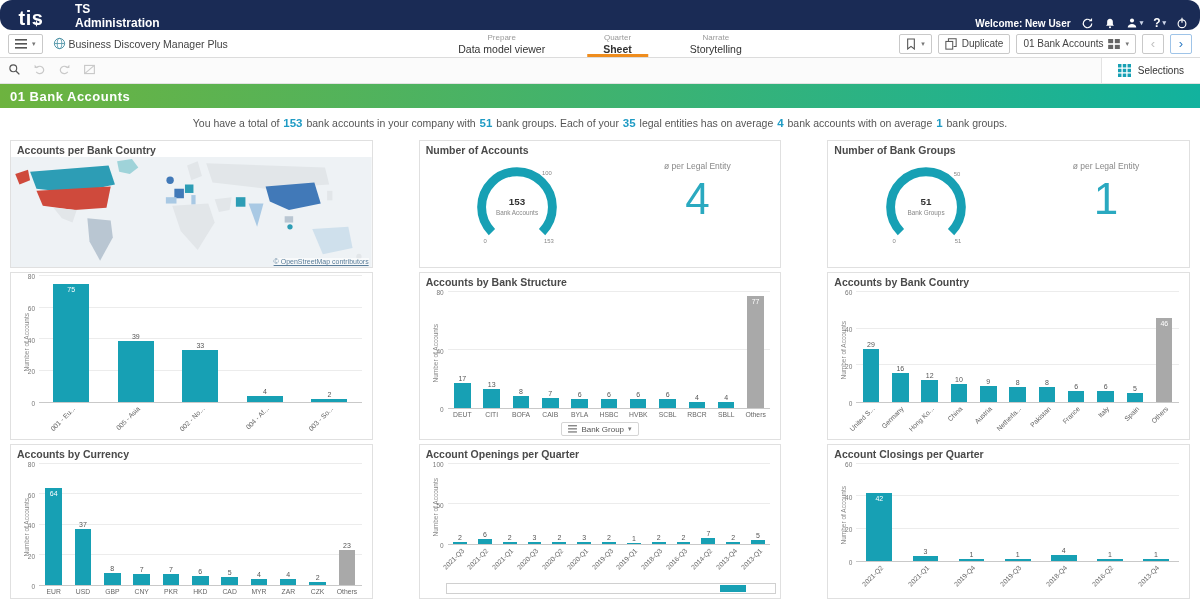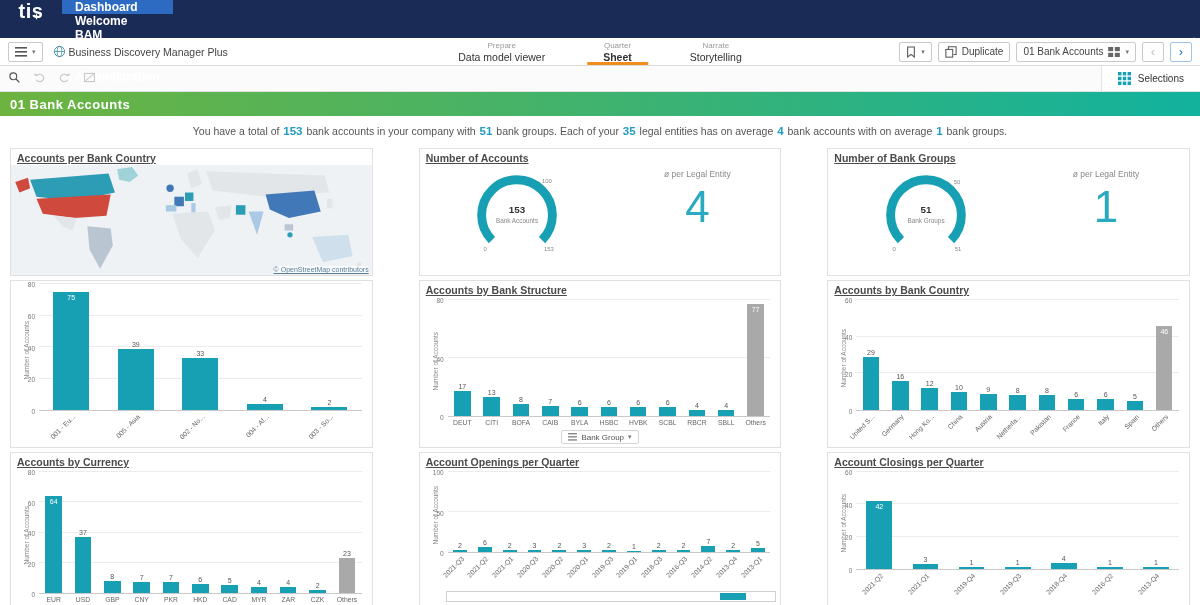"tis" .topnav { align-items: flex-start -> flex-end; border-radius: none -> 12px; height: 38px -> 30px }
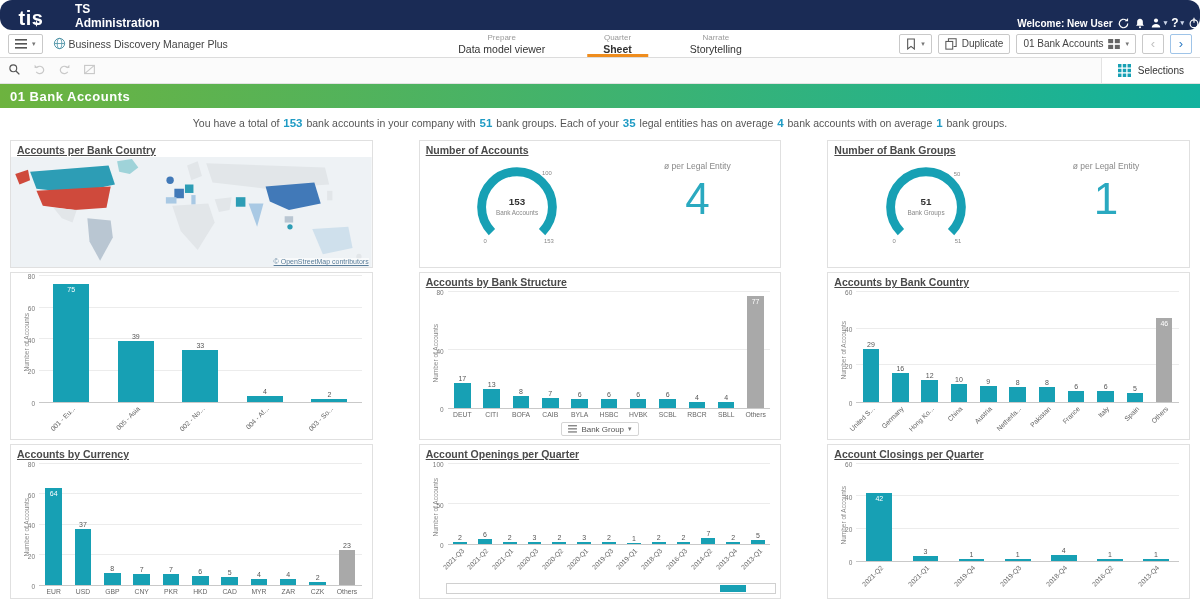"Welcome: New User" .topnav-right { gap: 4px -> 10px; padding-right: none -> 12px }
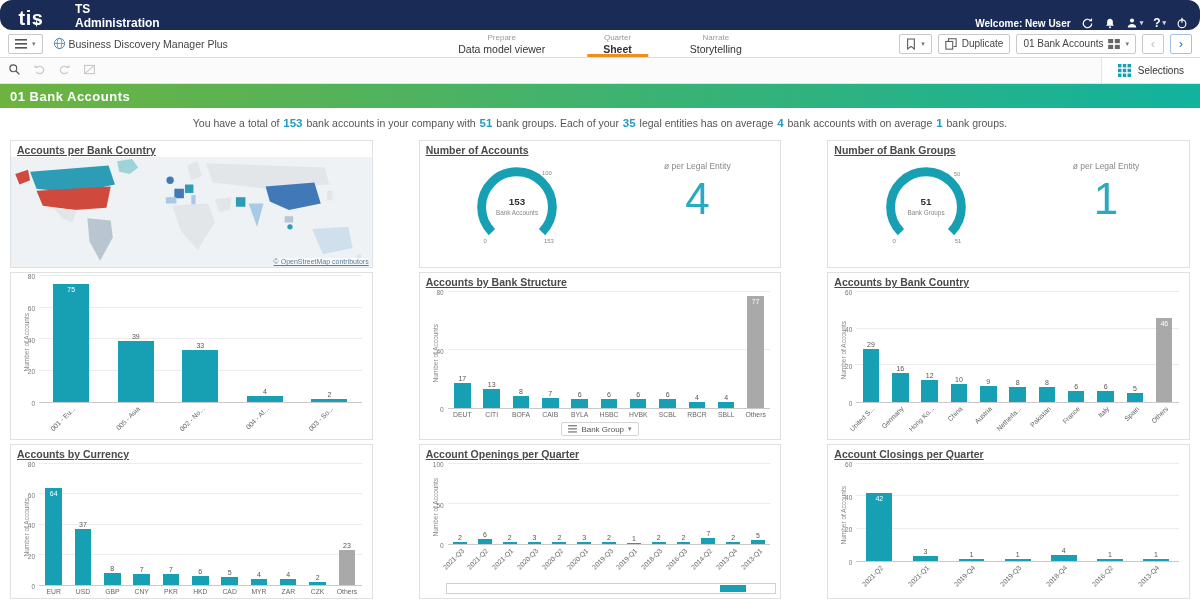"Accounts per Bank Country" .panel-title { text-decoration: underline -> none }
